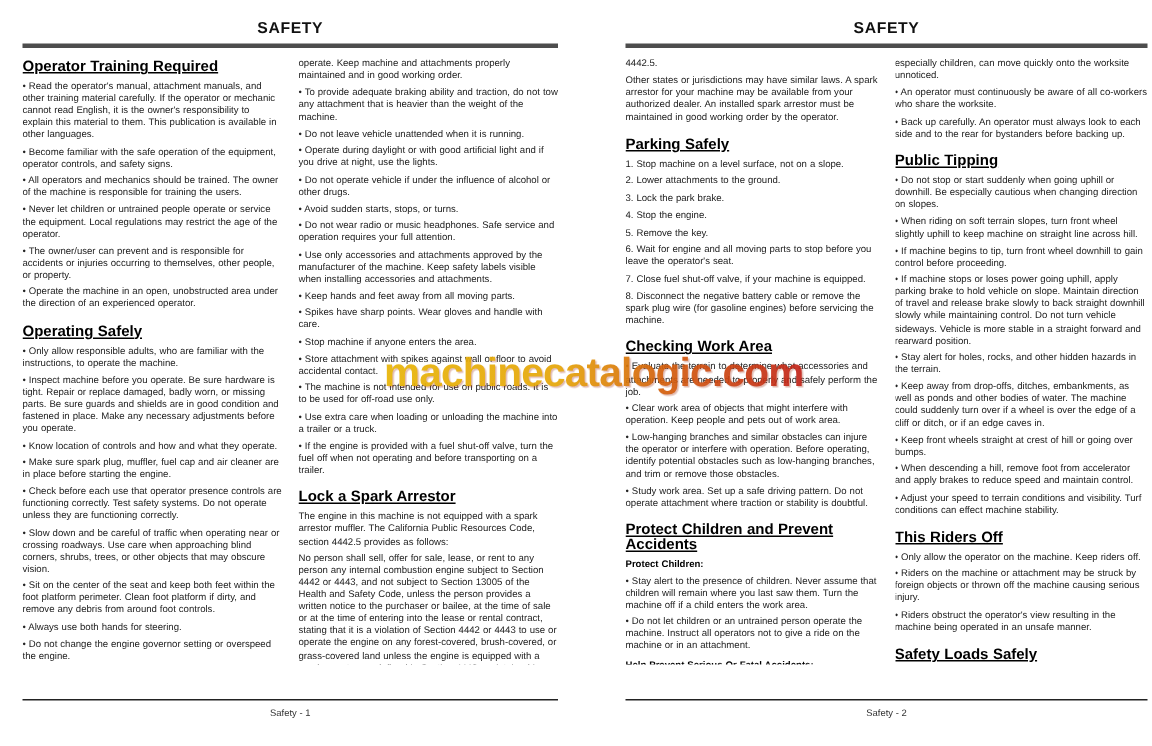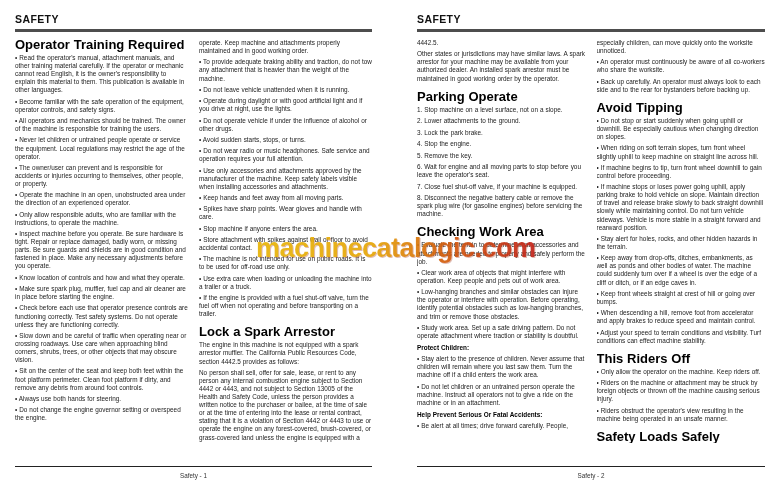"SAFETY" .page-title { text-align: left -> center }
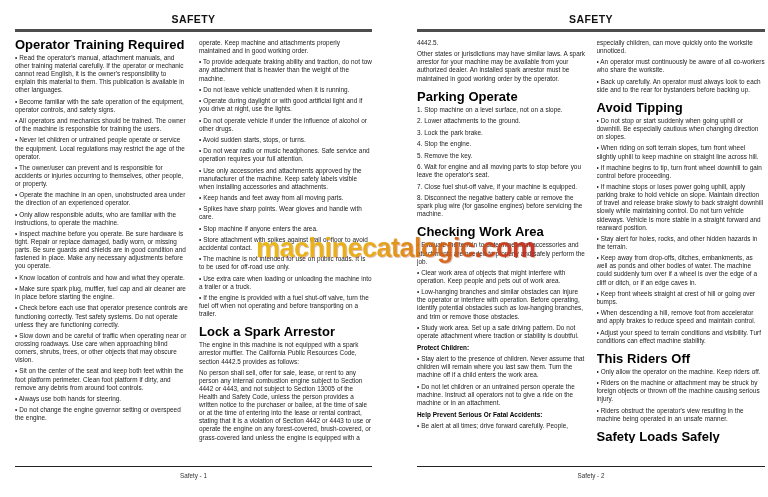"Operator Training Required" .blk.heading { font-size: 13px -> 10px; text-decoration: none -> underline }
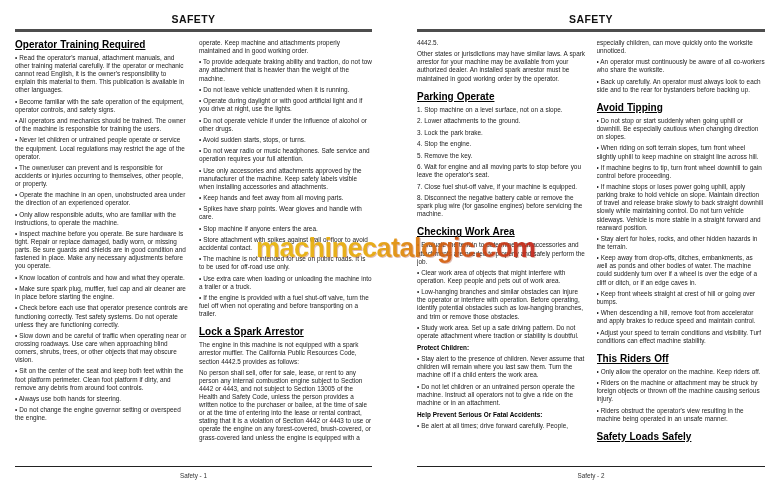"Parking Operate" p.blk { text: Operate -> Safely }
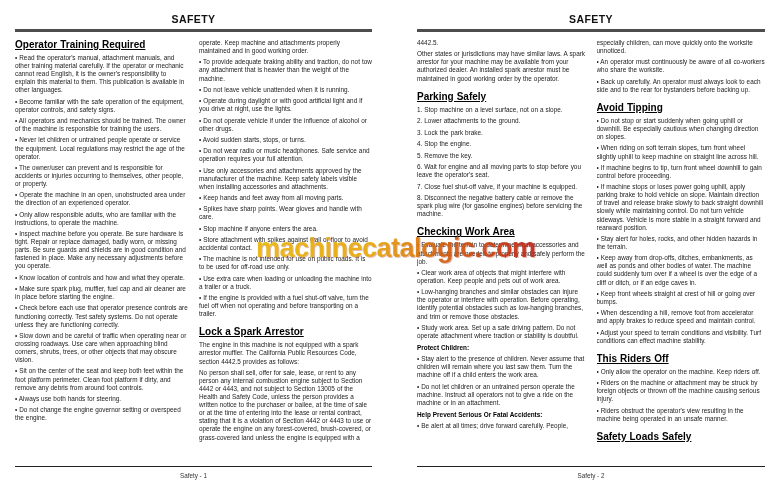"Avoid Tipping" p.blk { text: Avoid -> Public }
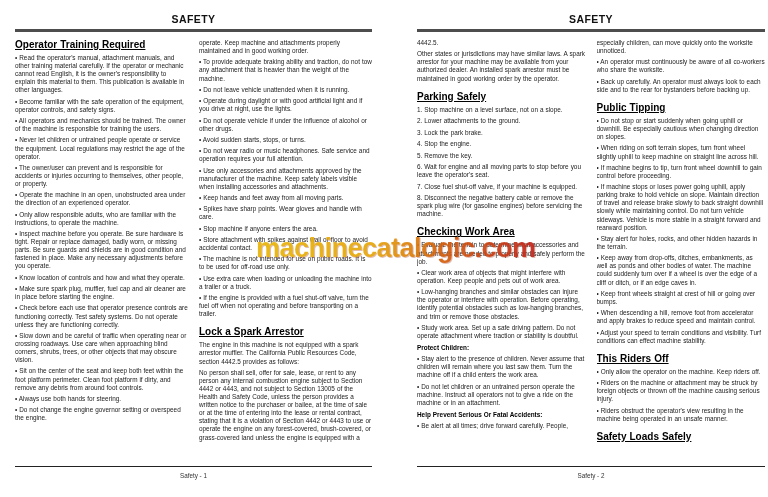"Operating Safely" p.blk { html: none -> <p>Operating Safely</p> }
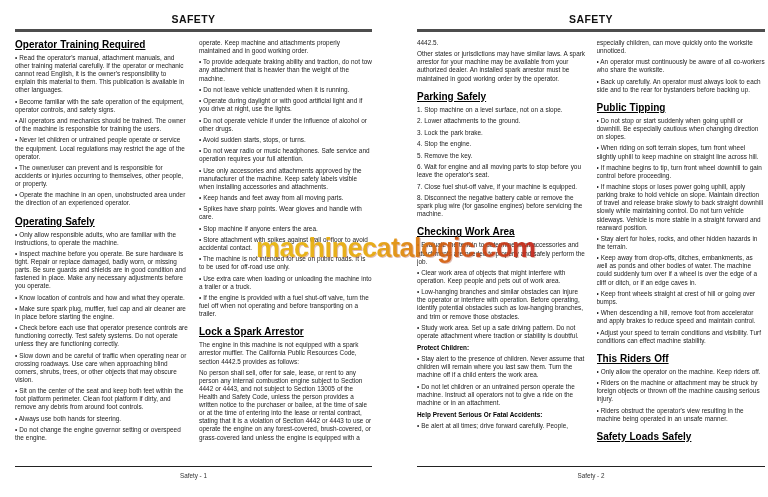"Protect Children and Prevent Accidents" p.blk { html: none -> <p>Protect Children and Prevent Accidents</p> }
